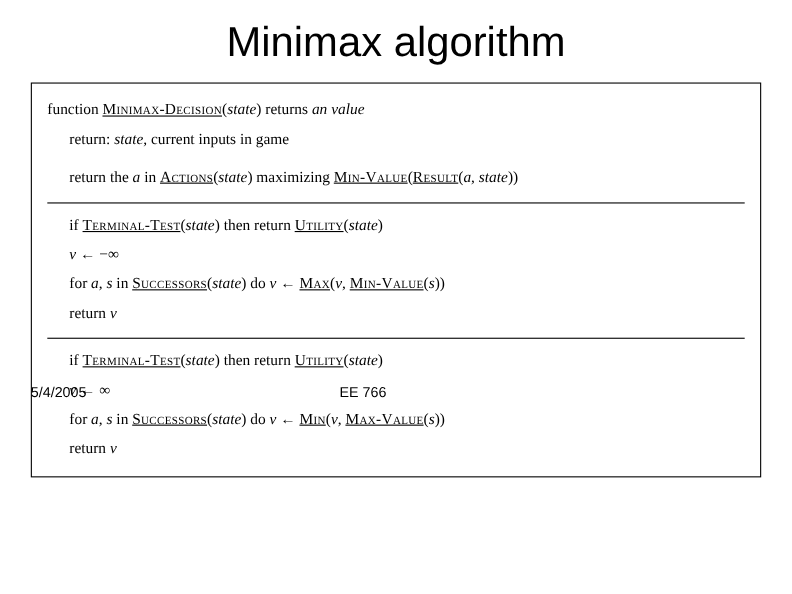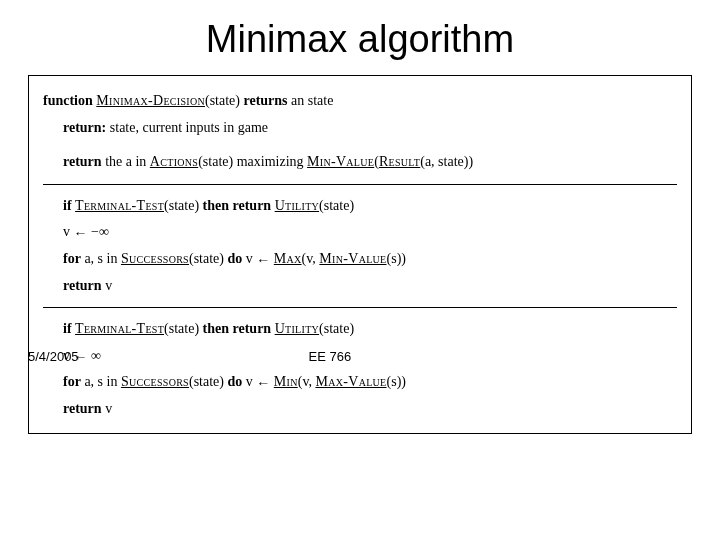"function" .kw { font-weight: bold -> normal }
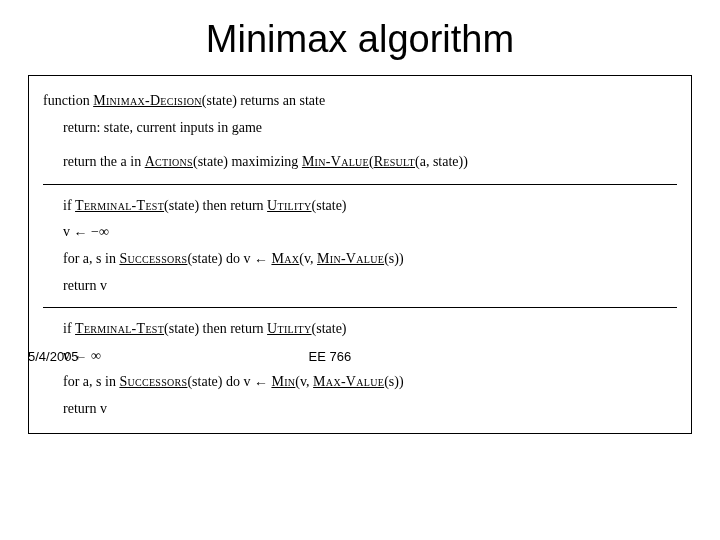"state" .it { font-style: none -> italic }
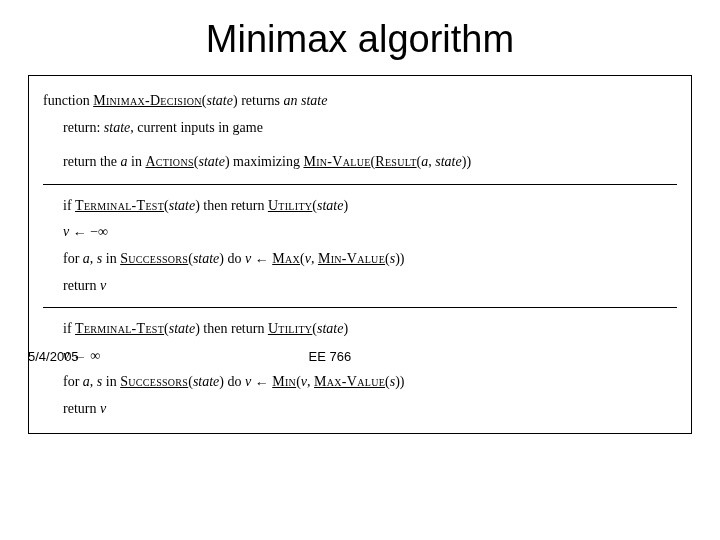"an state" span.it { text: state -> value }
